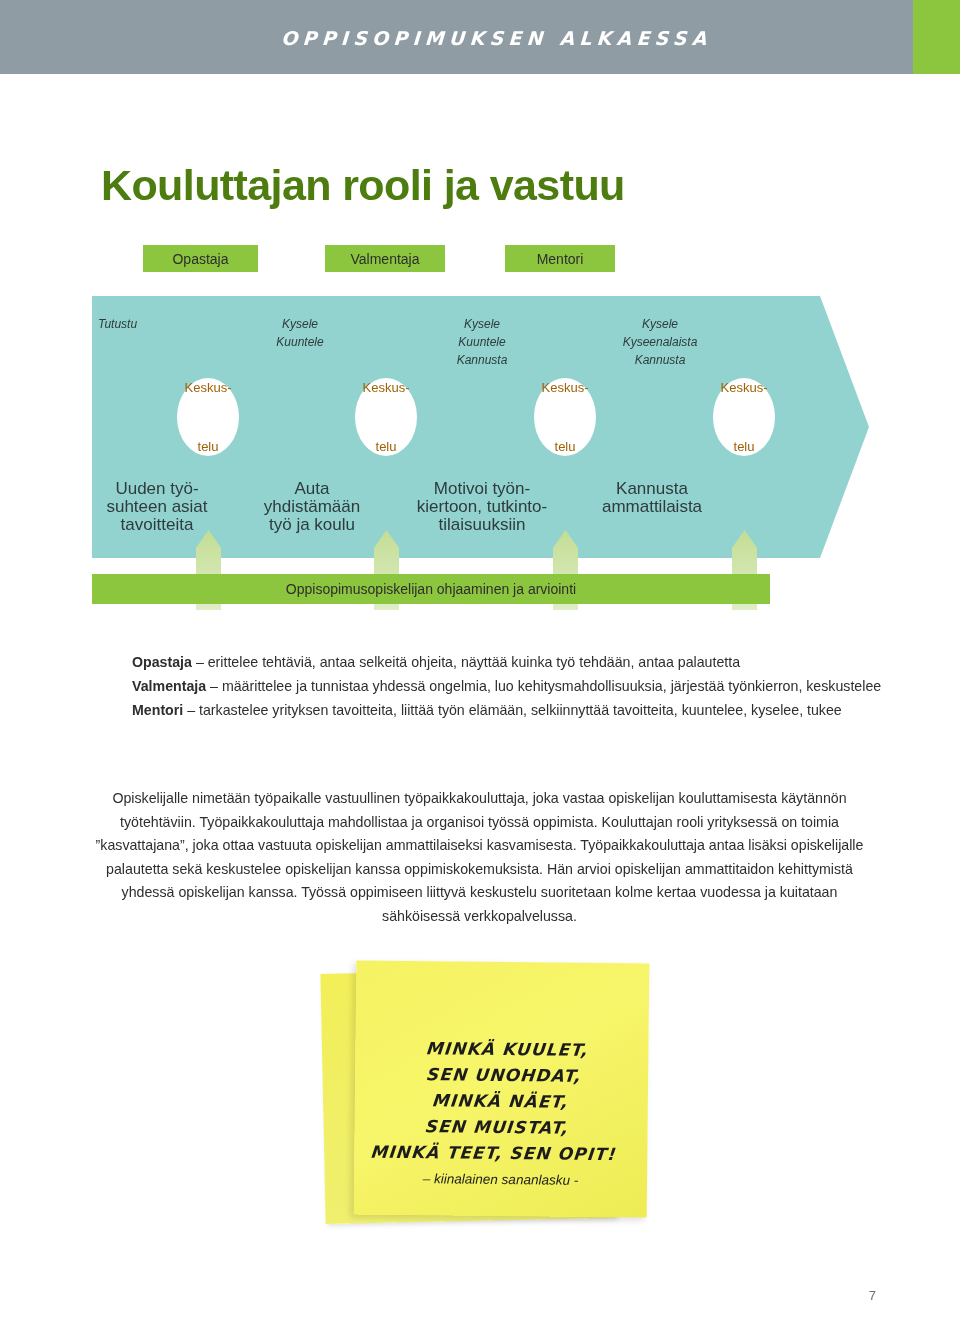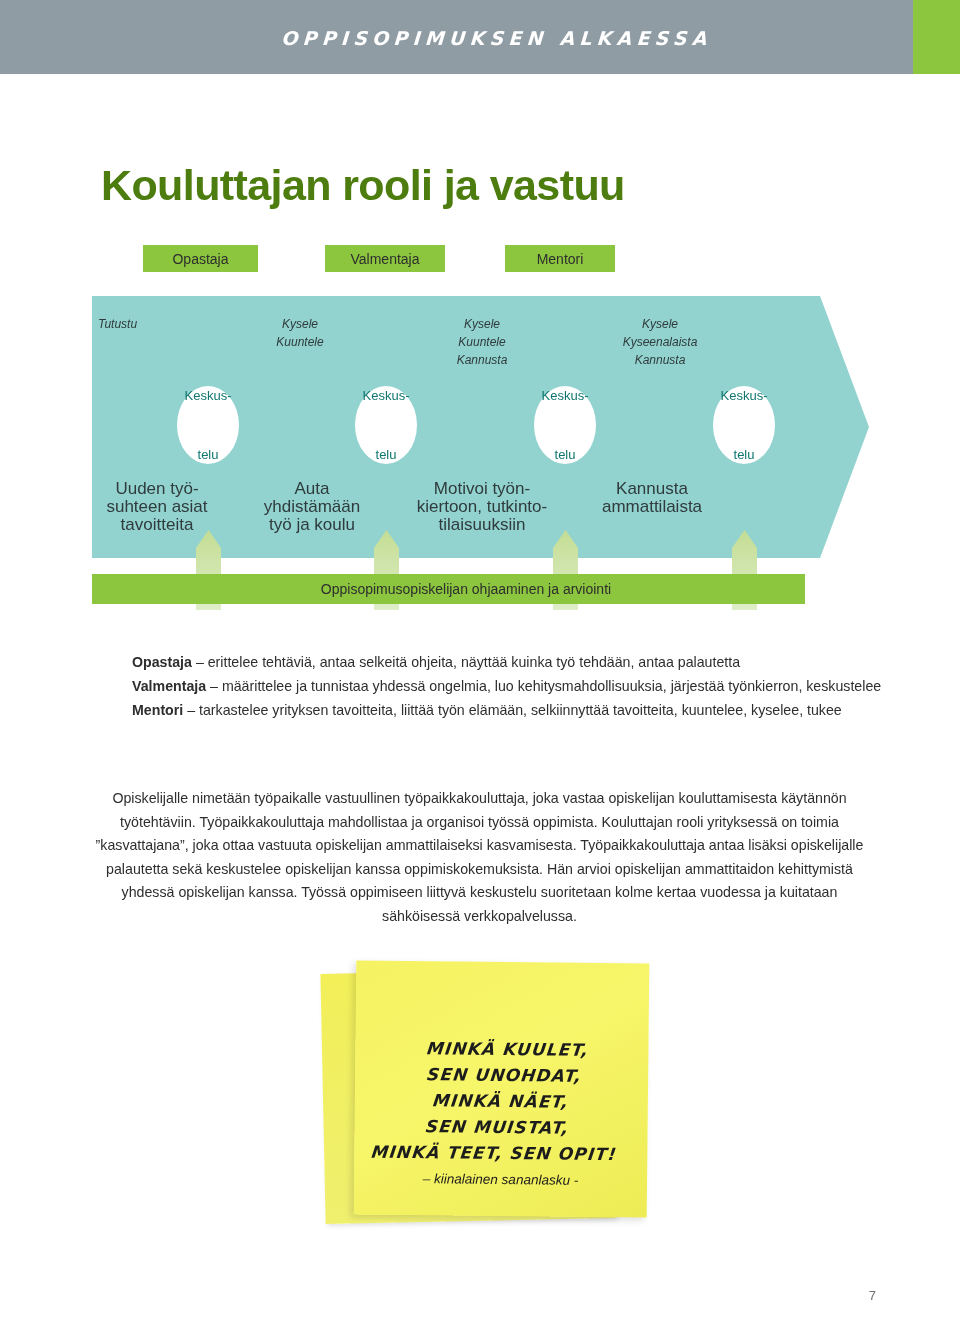"Keskus-" .ellipse { color: #0f766e -> #a16207; top: 90px -> 82px }
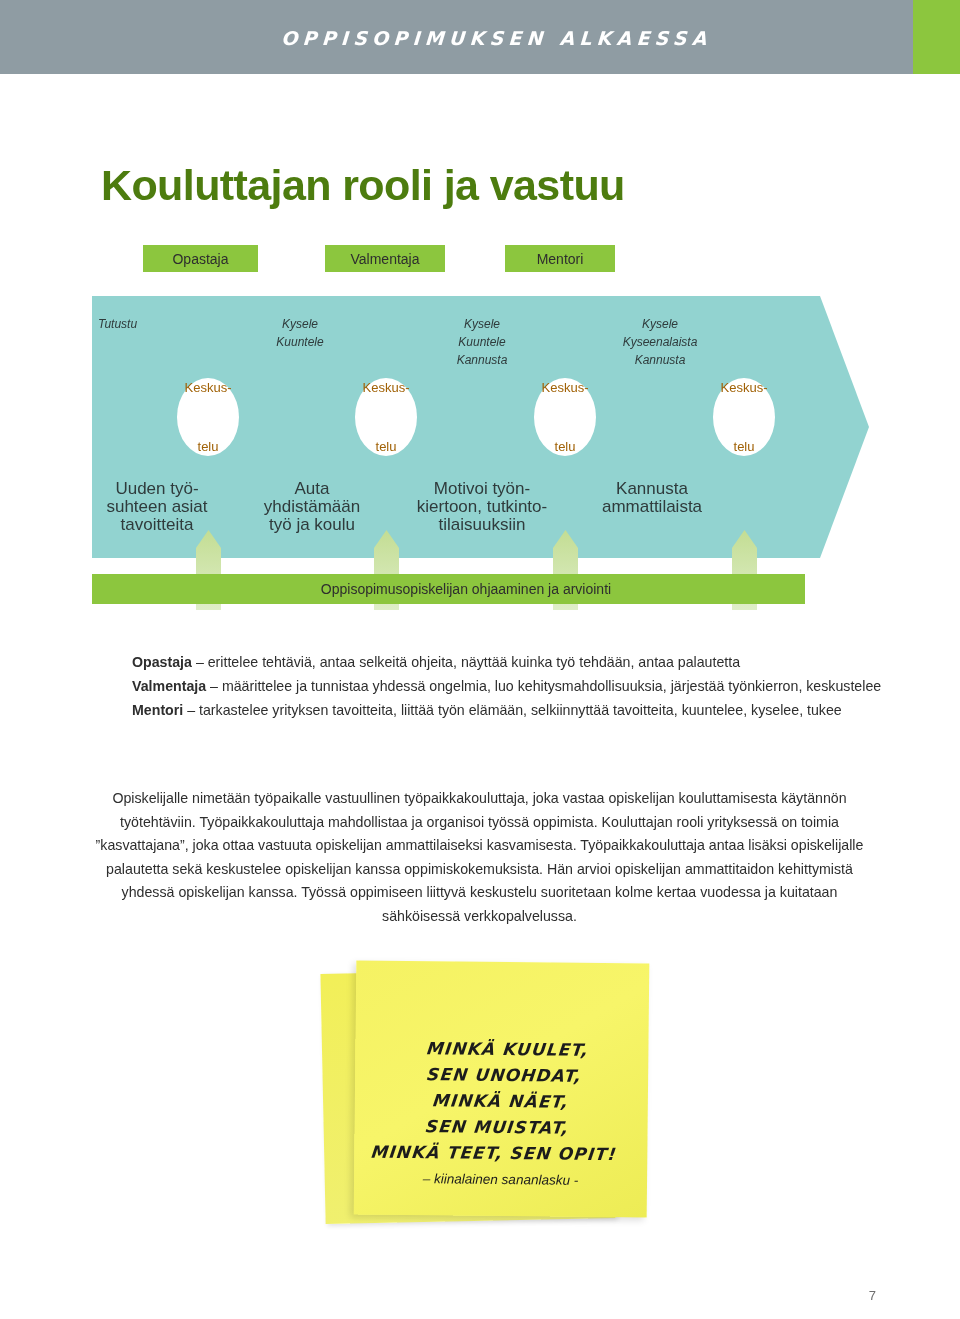"Oppisopimusopiskelijan ohjaaminen ja" .green-bar { padding-left: 35px -> none }
